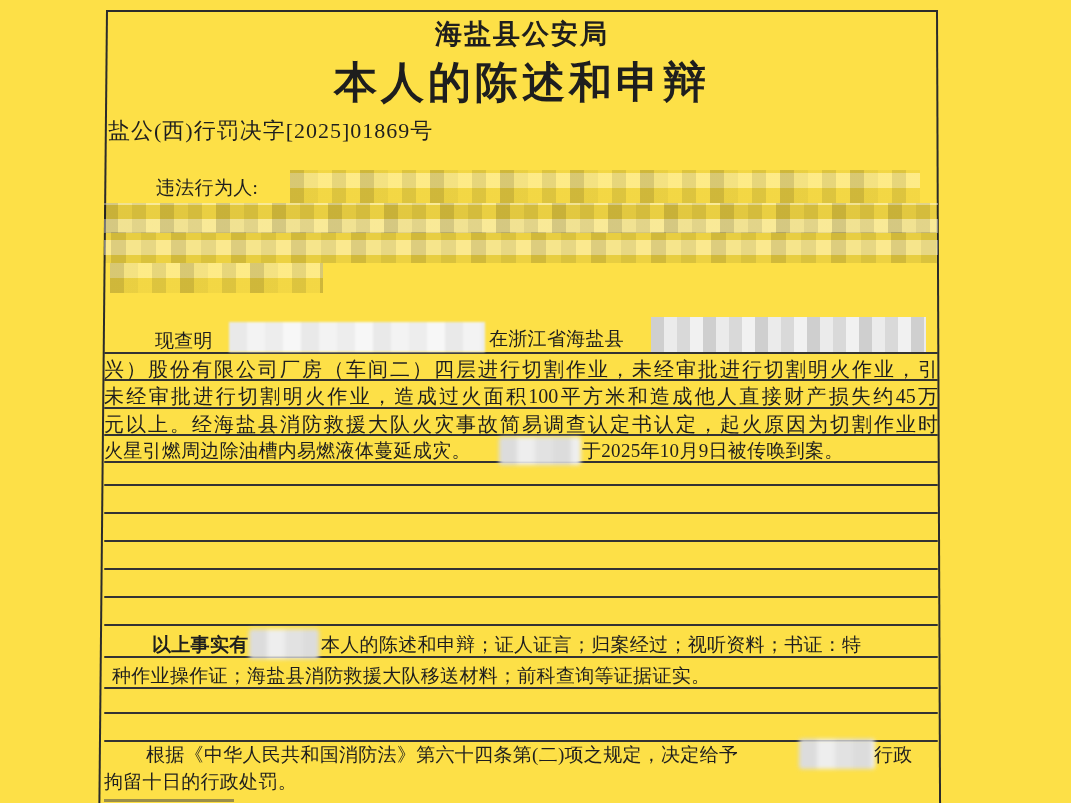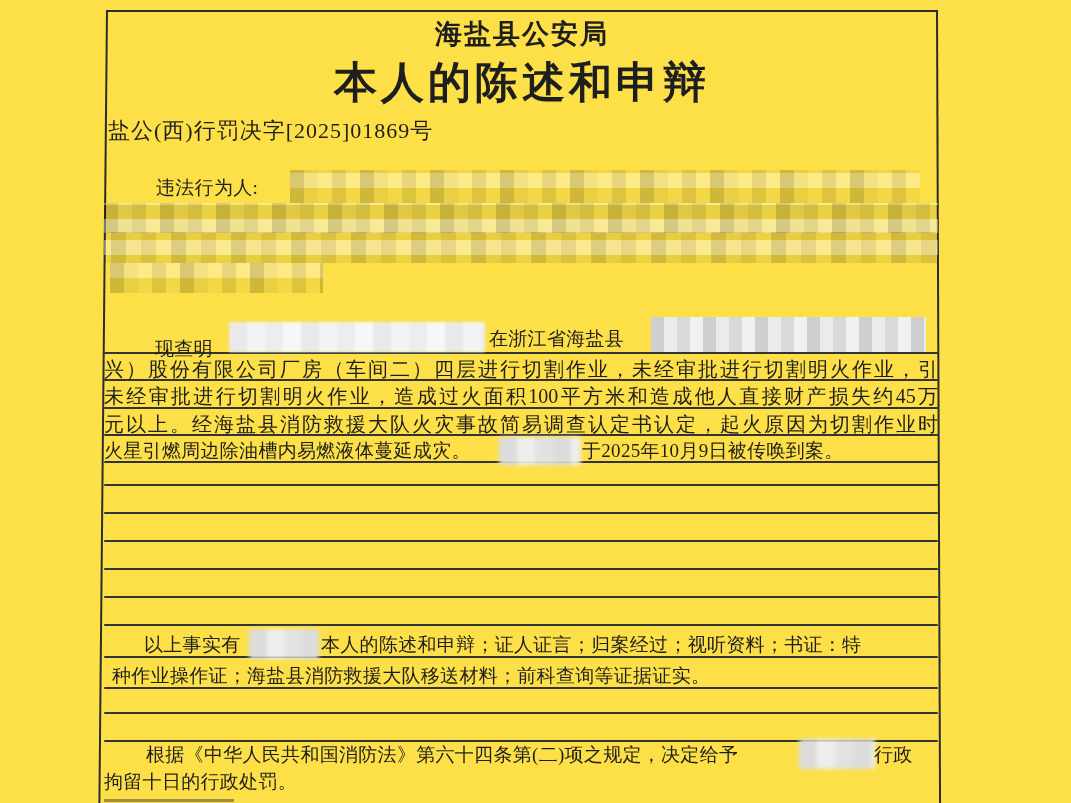"现查明" div.abs { top: 336px -> 328px }
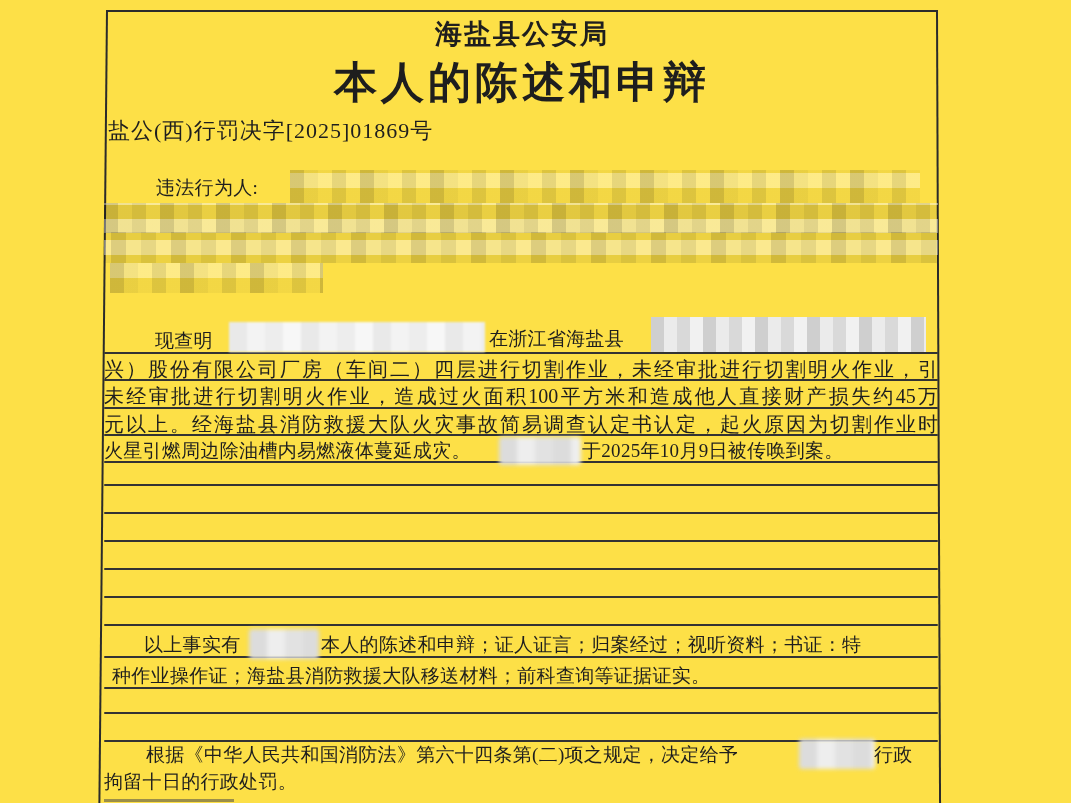"以上事实有" div.abs { font-weight: none -> bold; left: 144px -> 152px }
